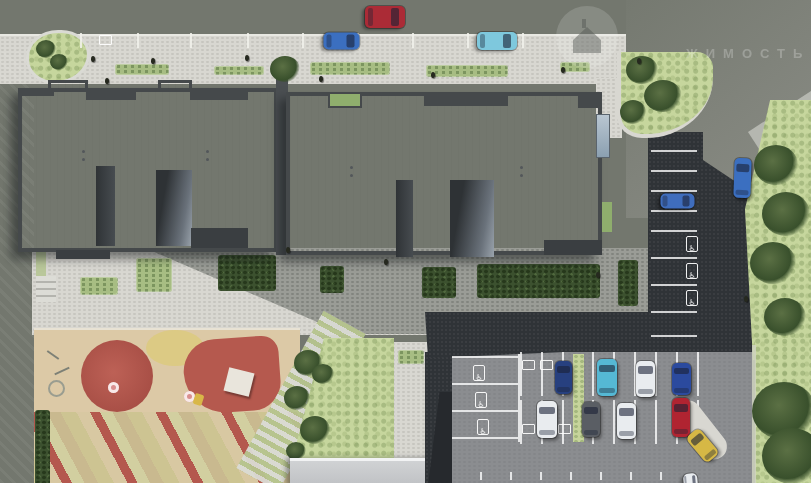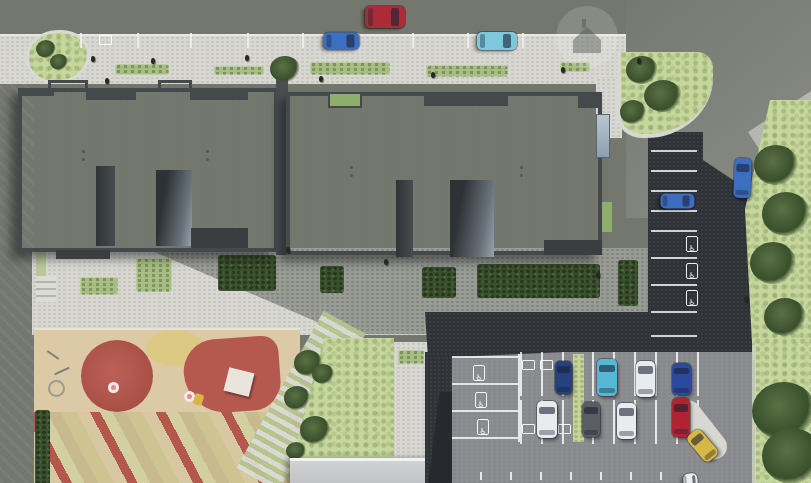"ЖИМОСТЬ" span.wm-l2 { html: none -> <span>ЖИМОСТЬ</span> }
